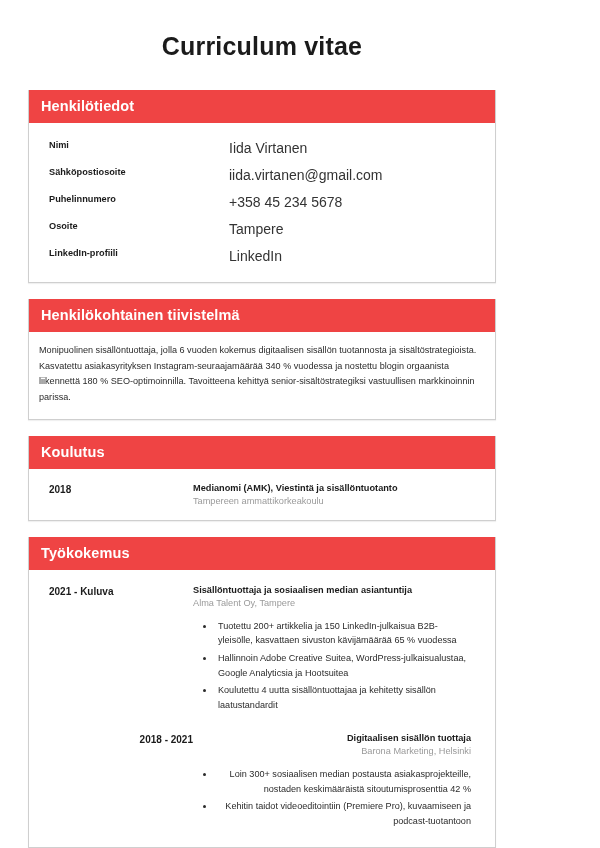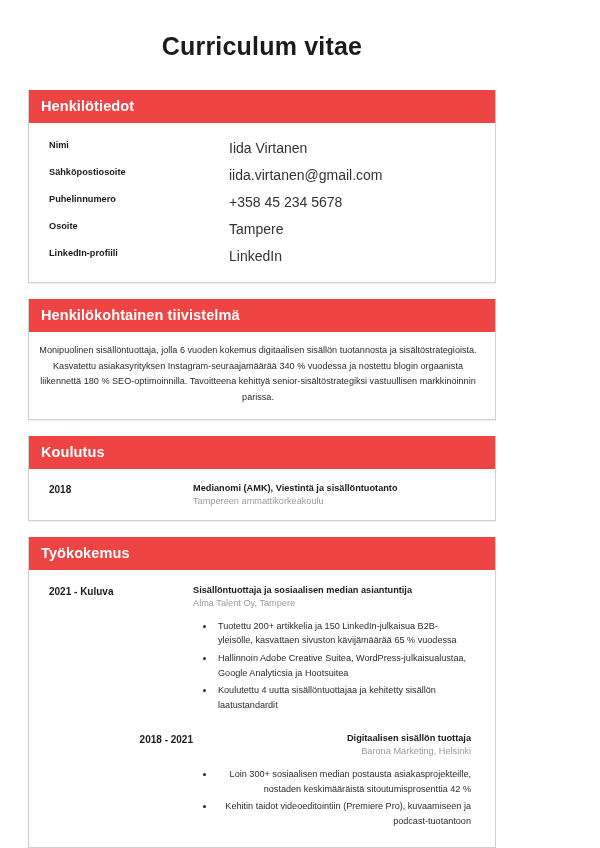"Monipuolinen sisällöntuottaja, jolla 6" .summary-body { text-align: center -> none }
